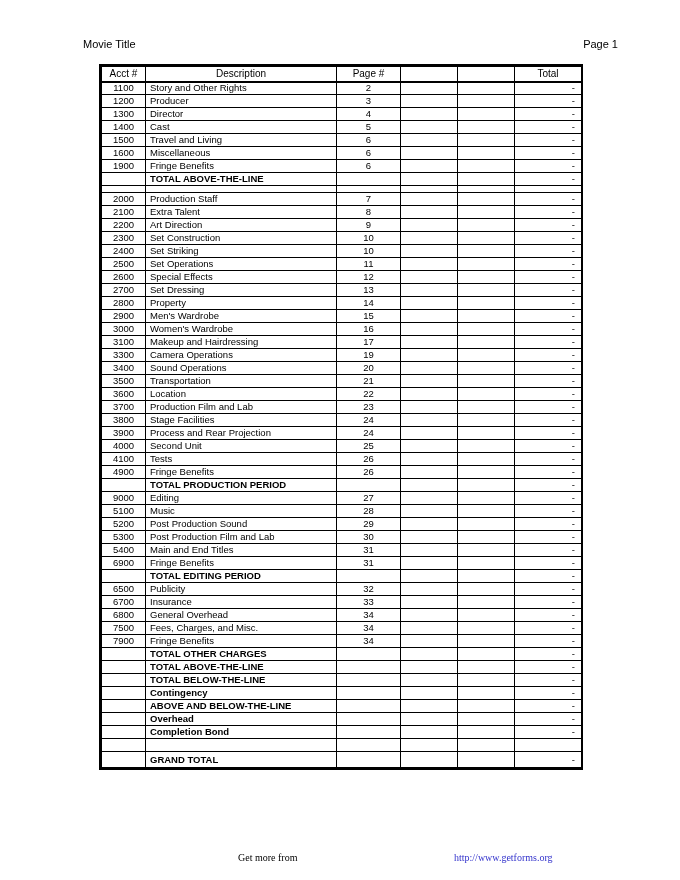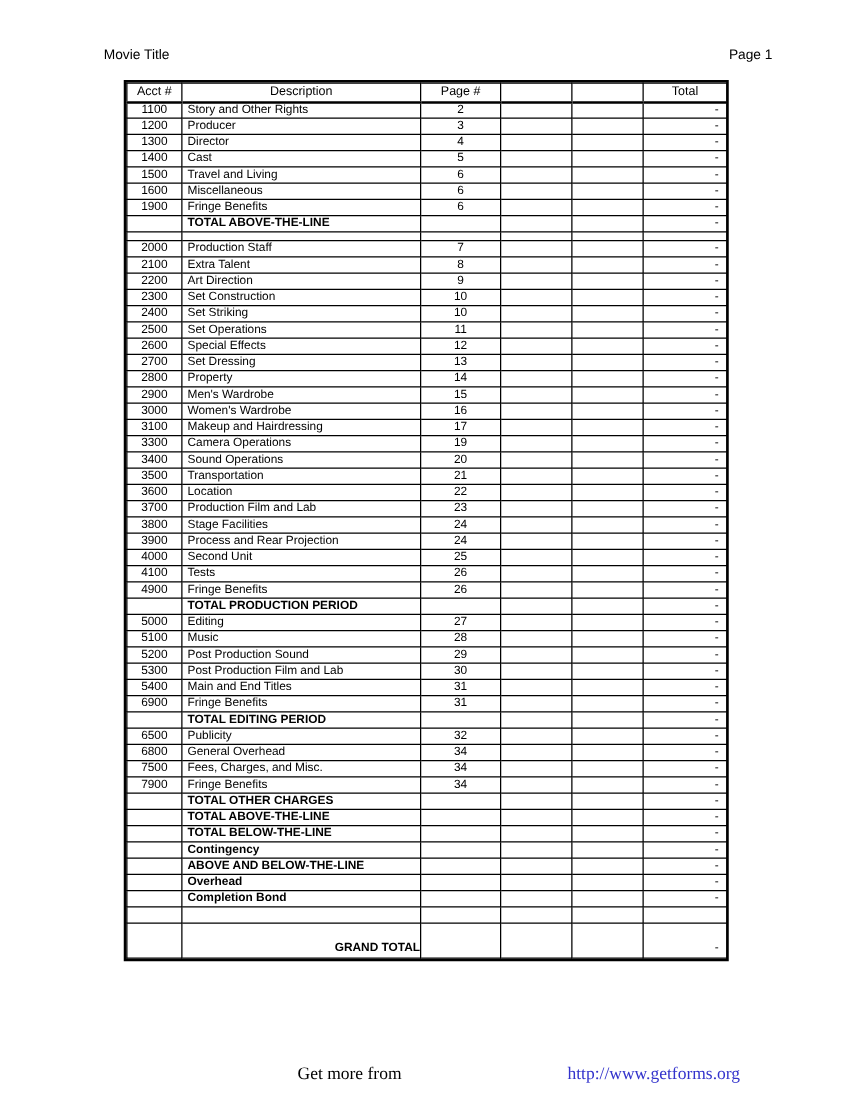"5000" td.cell-acct { text: 5000 -> 9000 }
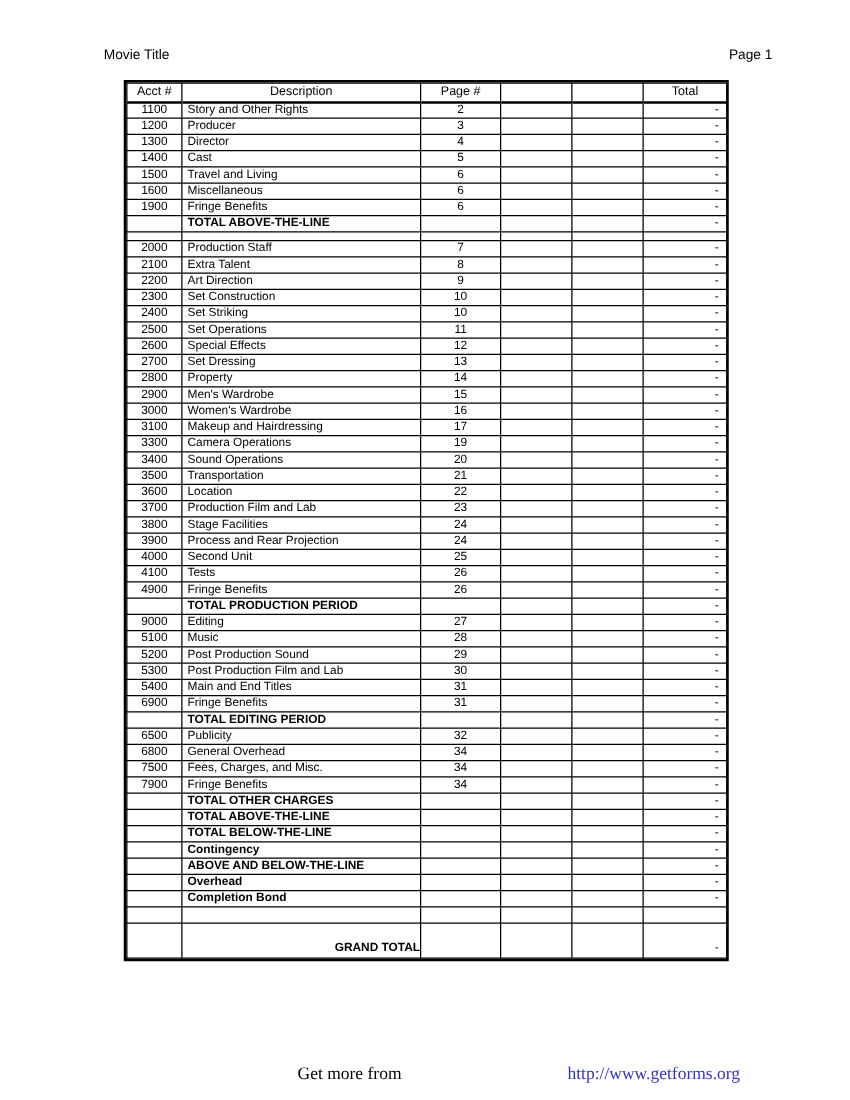"6700" tr.item-row { html: none -> <tr> <td>6700</td> <td>Insurance</td> <td>33</td> <td></td> <td></td> <td>-</td> </tr> }
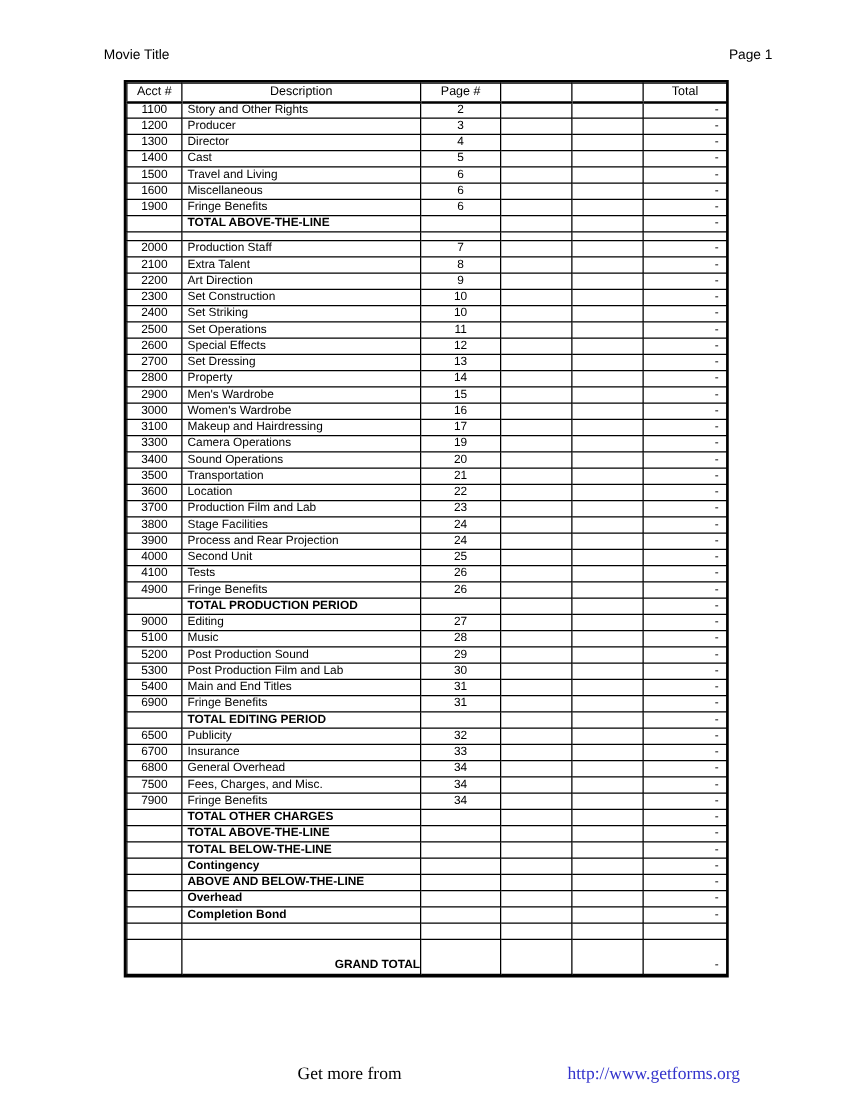"GRAND TOTAL" tr.grand-row td { height: 28px -> 16px; text-align: right -> none }
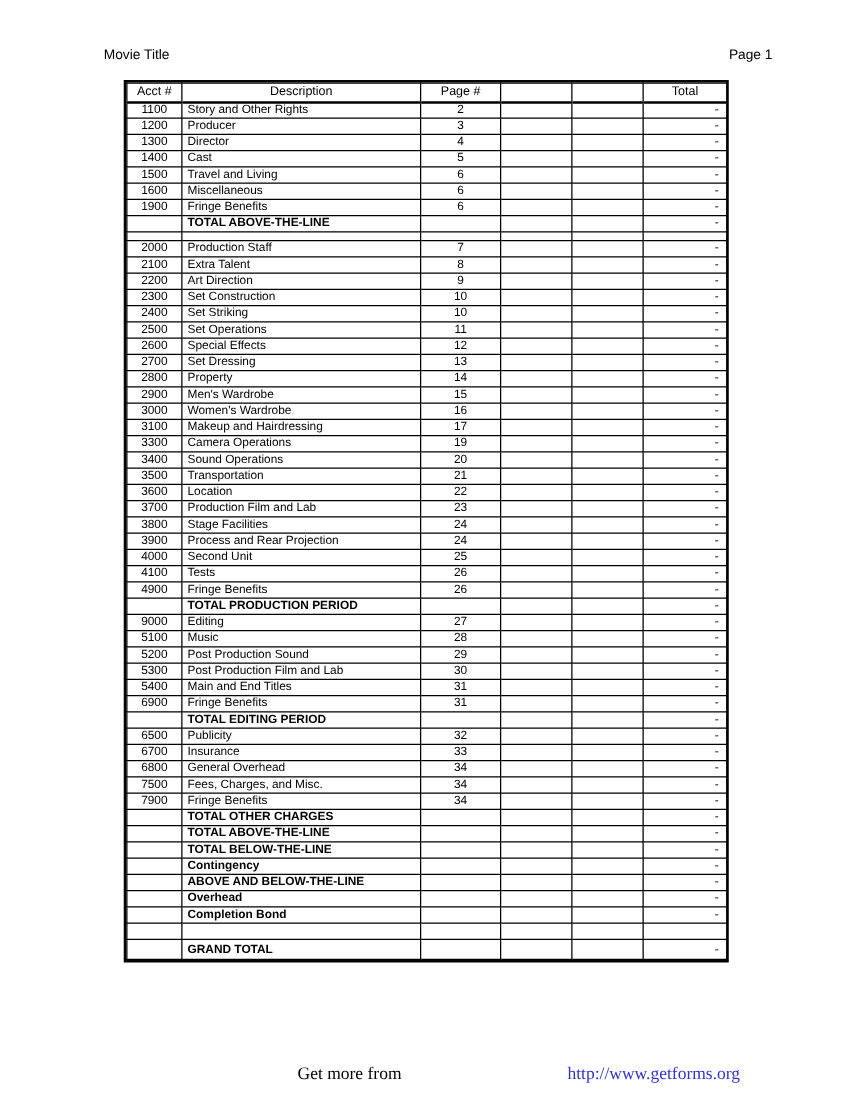"Get more from" .page-footer { font-size: 14px -> 10px }
